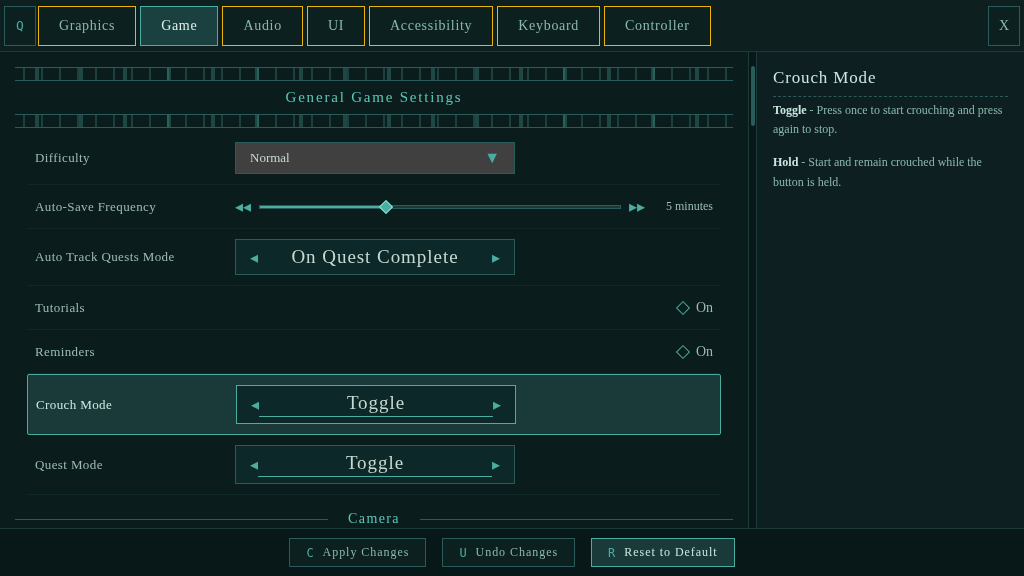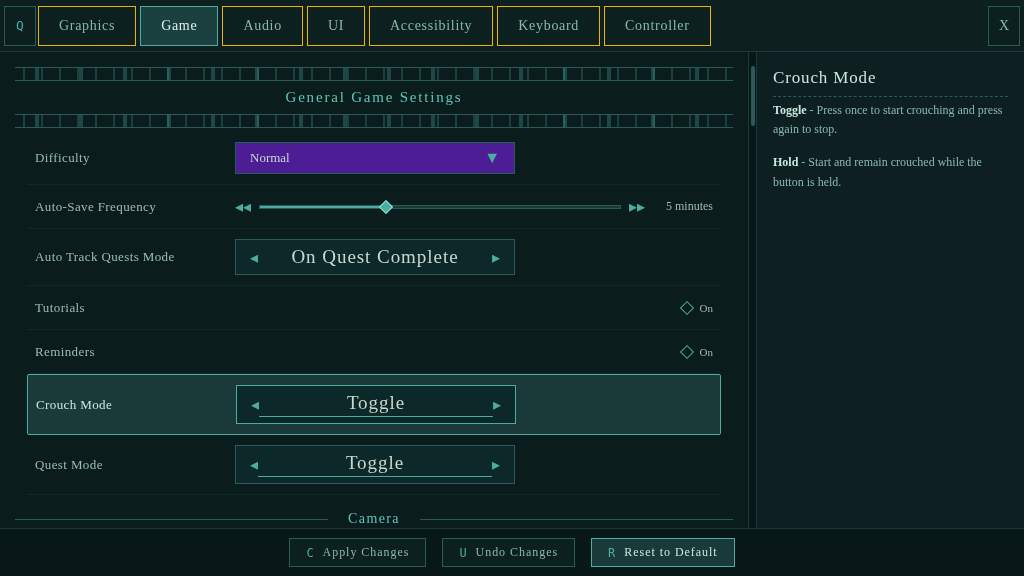"Normal" .dropdown { background: #4c1d95 -> #404040 }
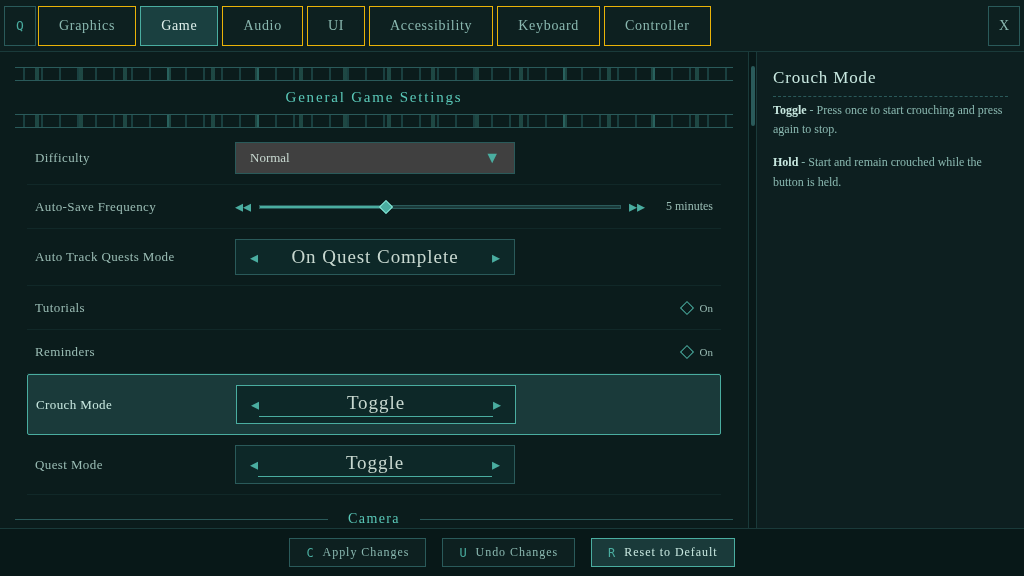"On" .onoff-value { font-size: 11px -> 14px }
